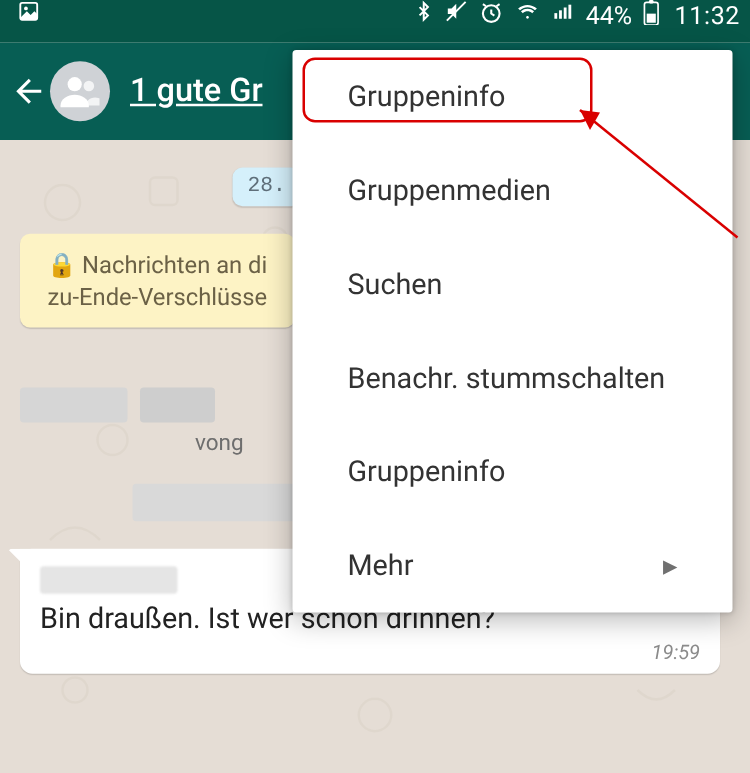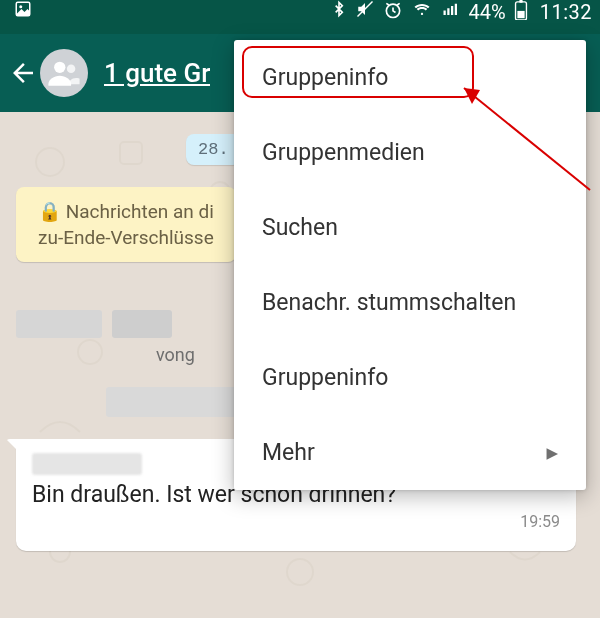"Gruppeninfo" .menu-item { padding: 24px 28px -> 24px 44px }
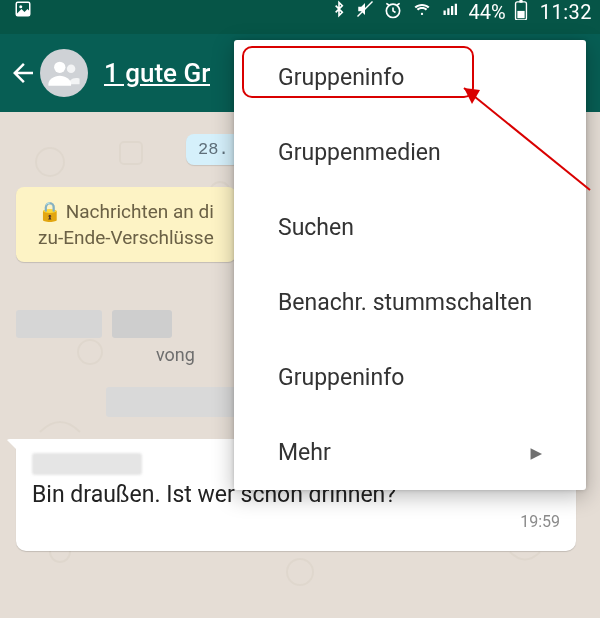"Bin draußen. Ist wer schon" .bubble-in { padding: 14px 16px 20px -> 14px 16px 8px }
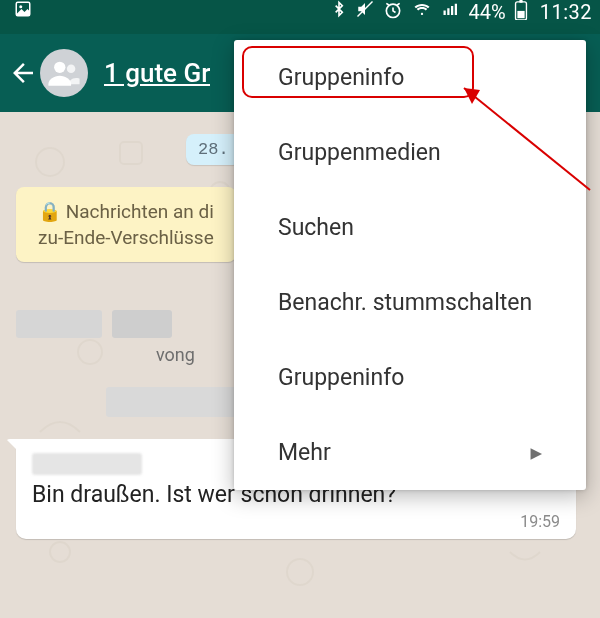"19:59" .bubble-in .time { font-style: none -> italic }
